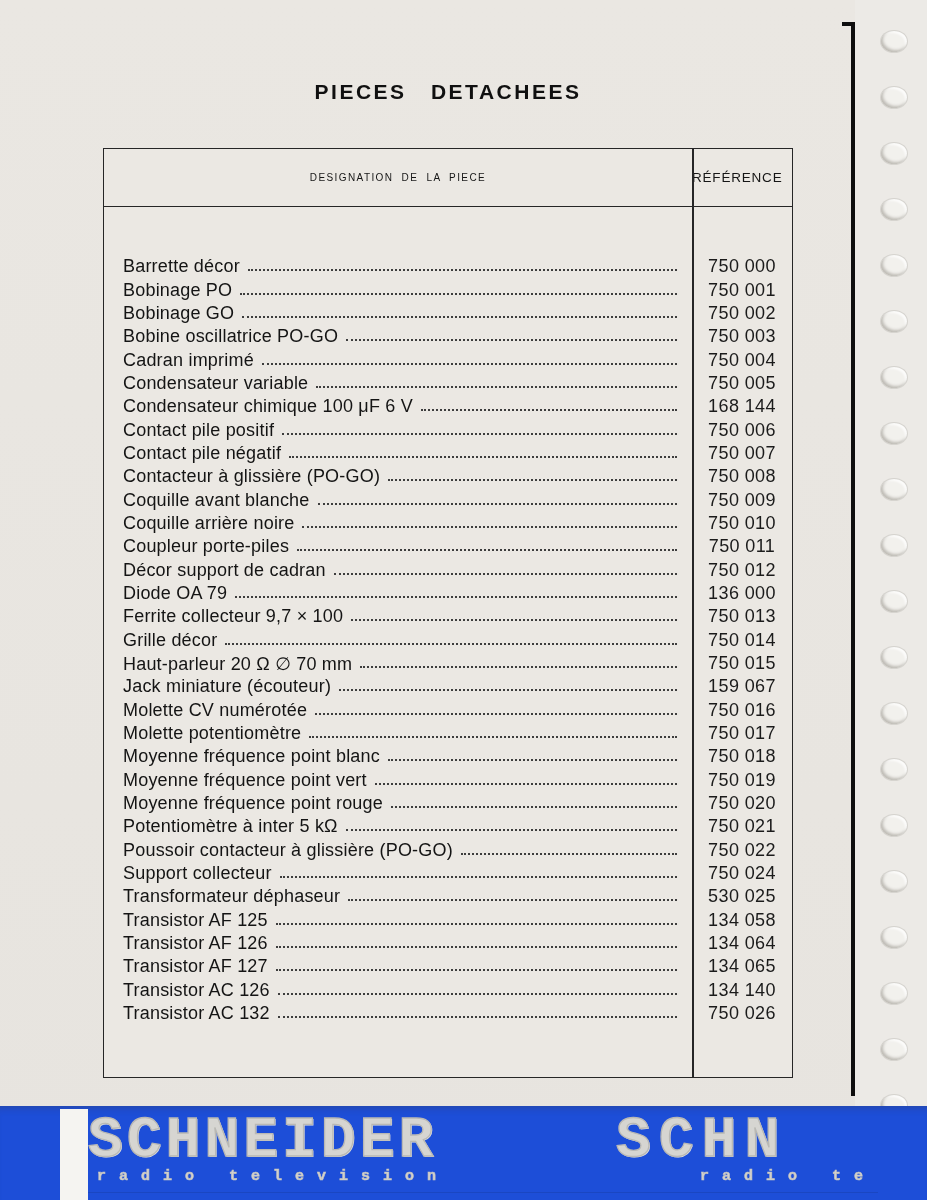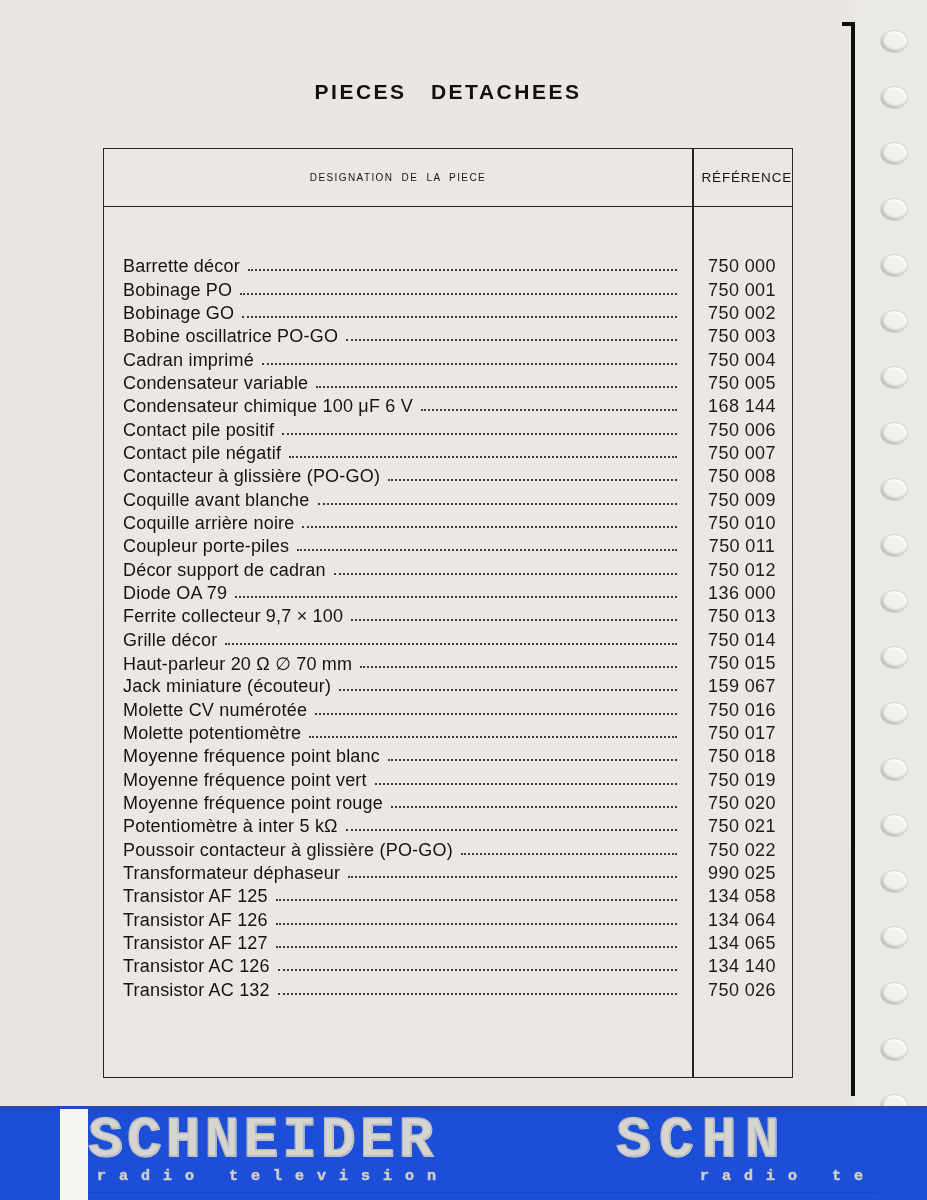"RÉFÉRENCE" .th-right { text-align: right -> left }
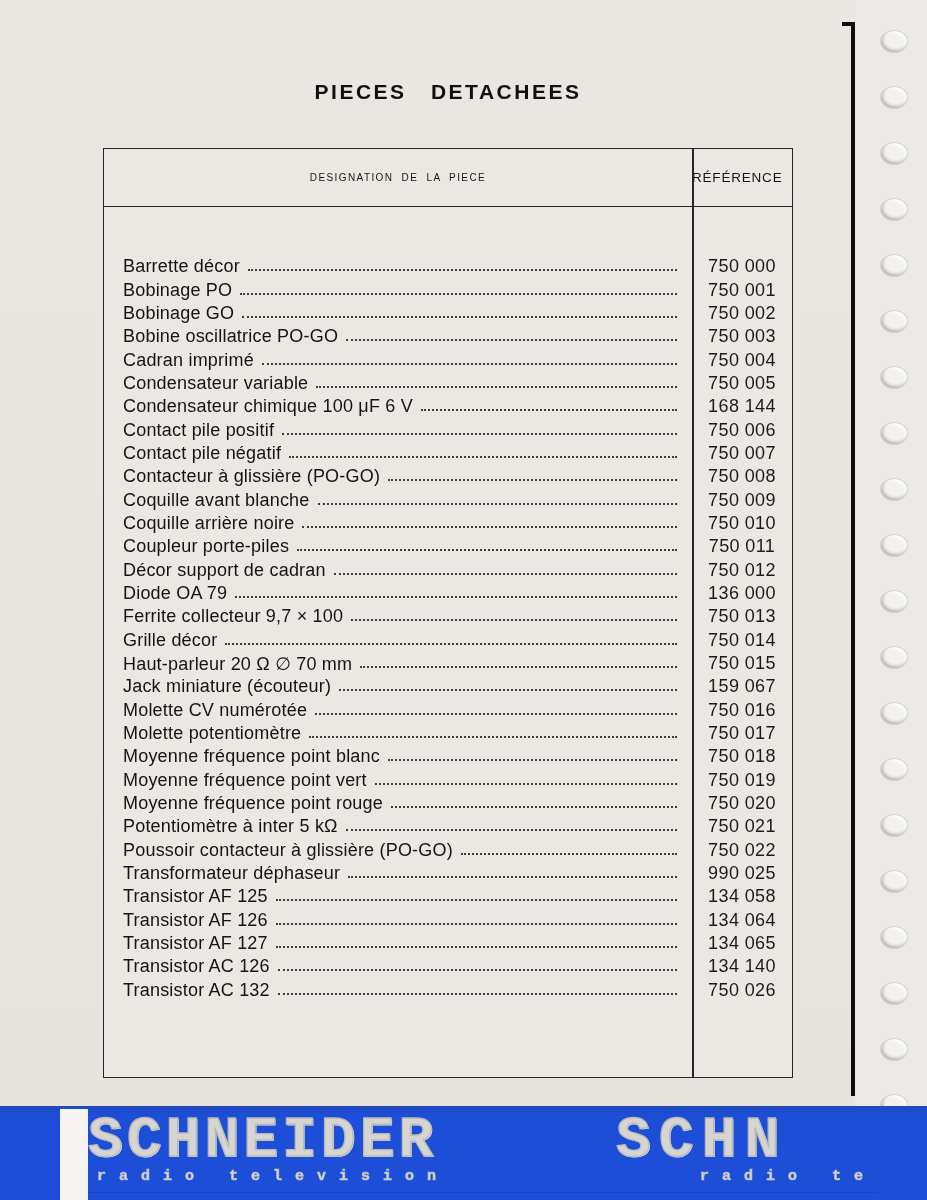"Support collecteur" div.row { html: none -> <div> <span>Support collecteur</span> <span></span> <span>750 024</span> </div> }
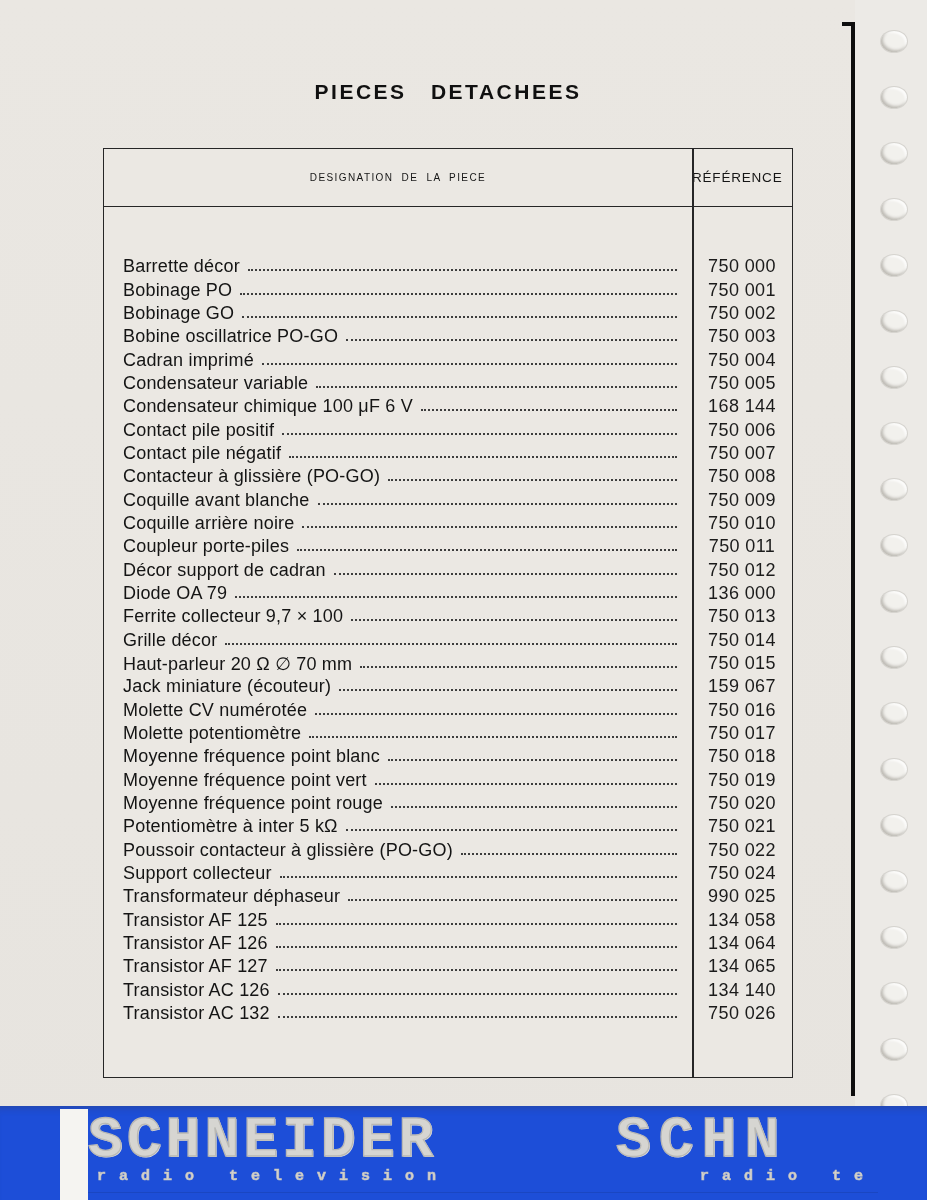"990 025" span.part-ref { text: 990 025 -> 530 025 }
